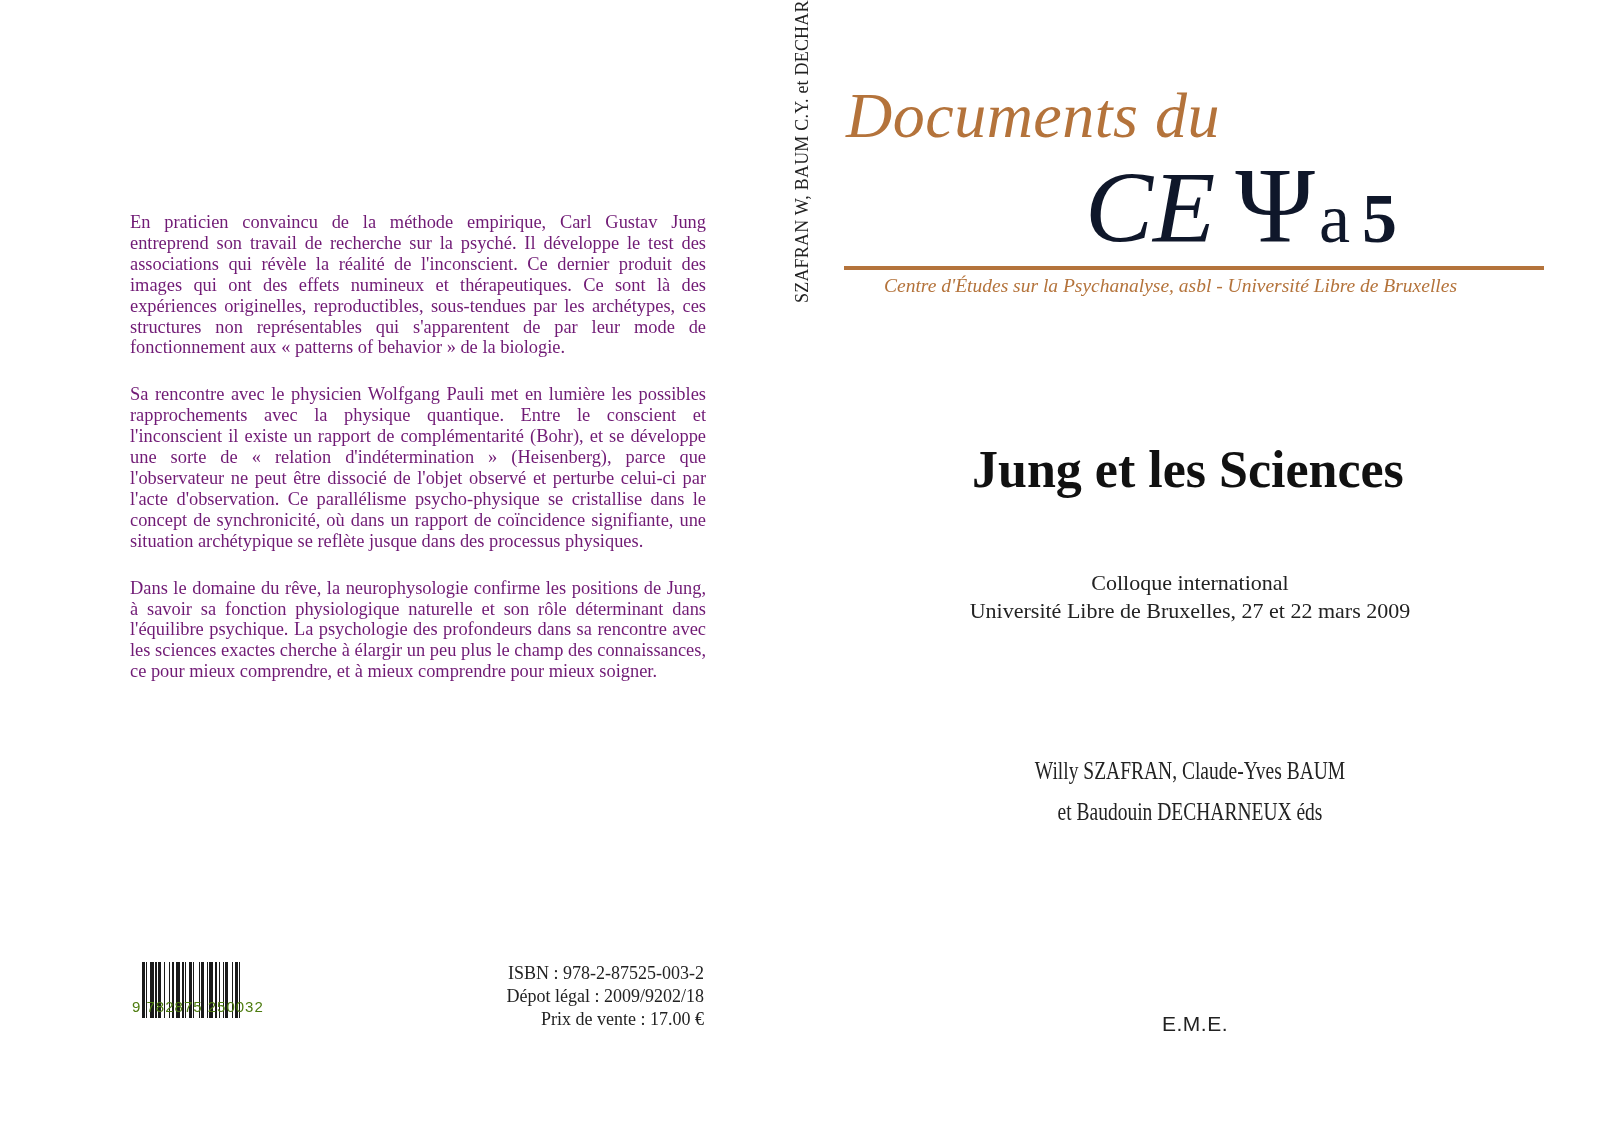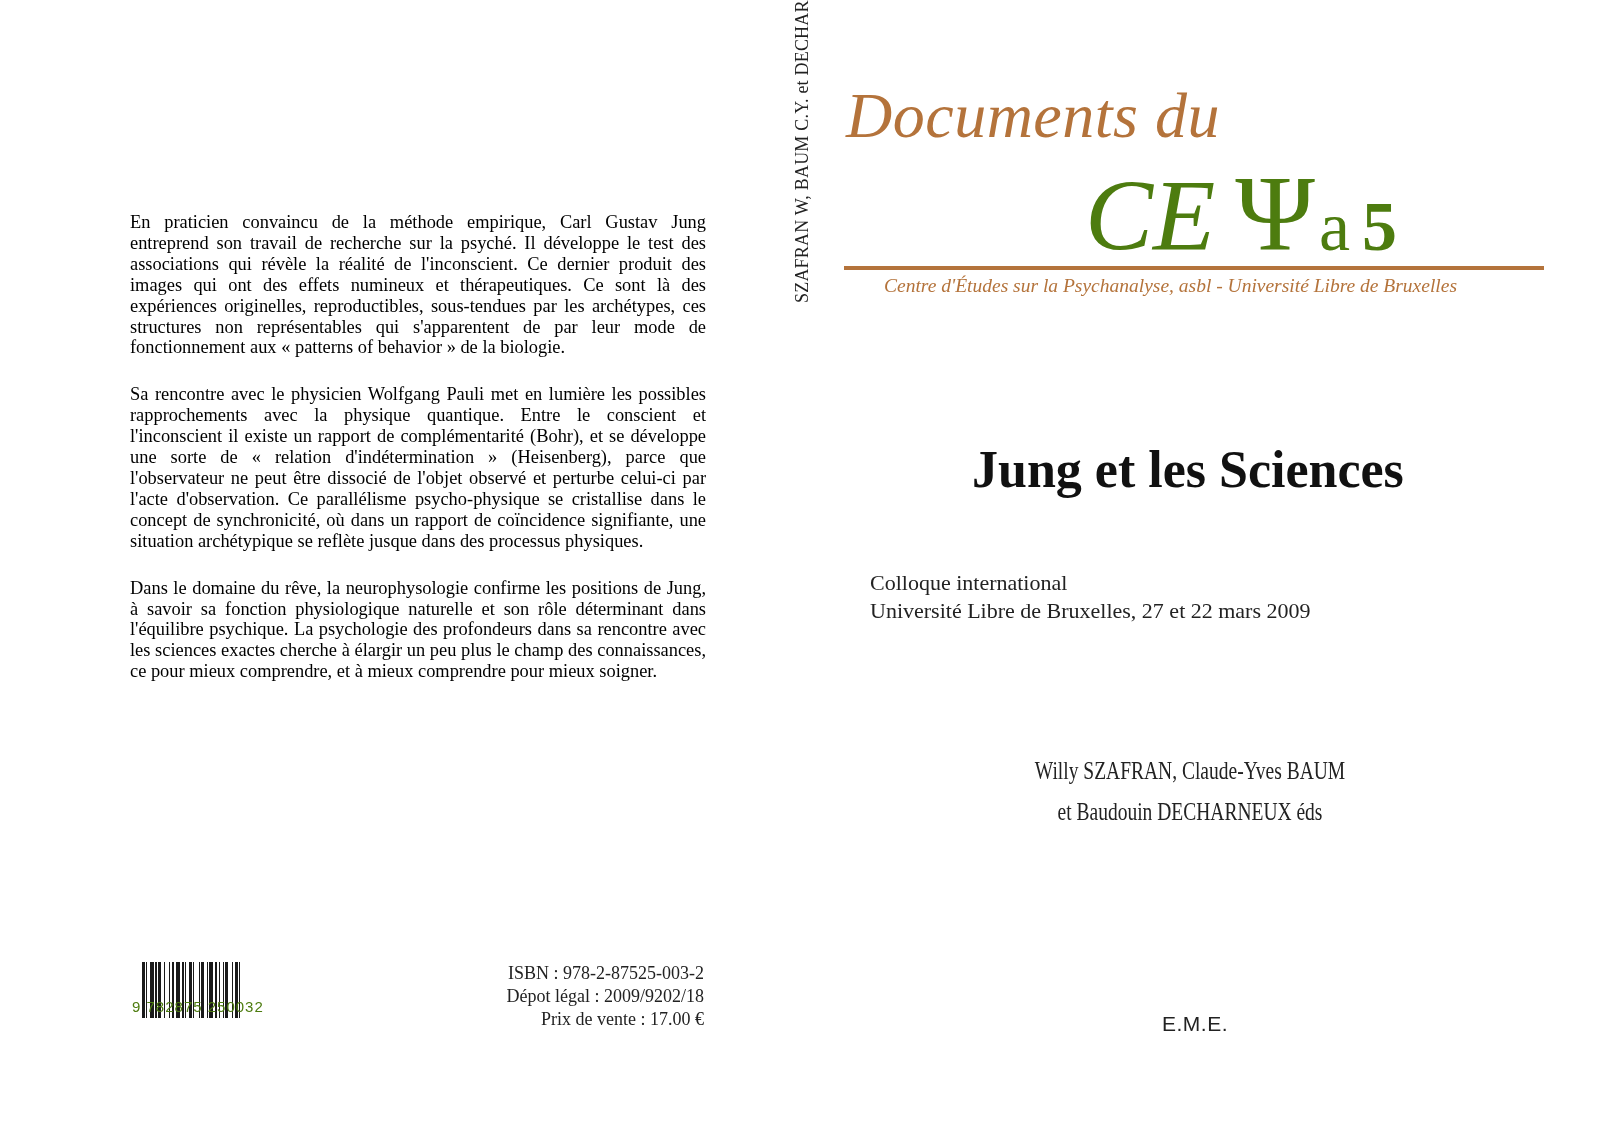"En praticien convaincu de la" .back-text { color: #000000 -> #701a75 }
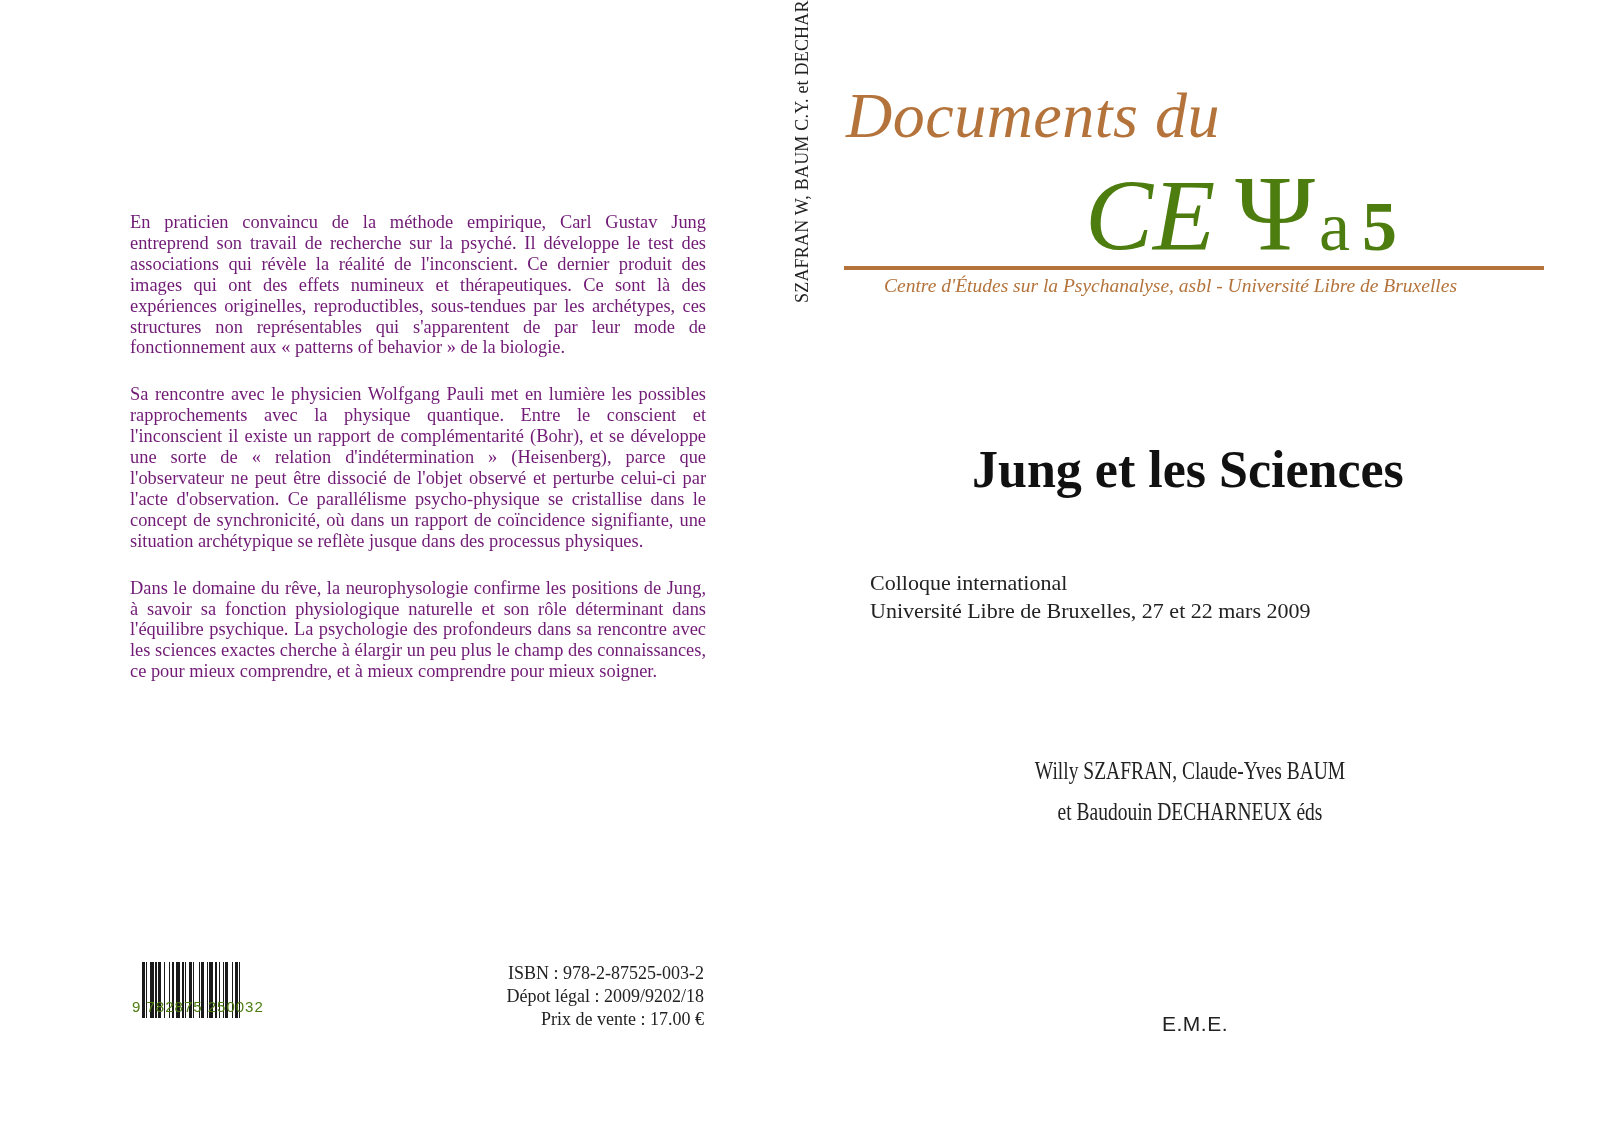"CE Ψa 5" .series-2 { color: #4d7c0f -> #0f172a; top: 160px -> 152px }
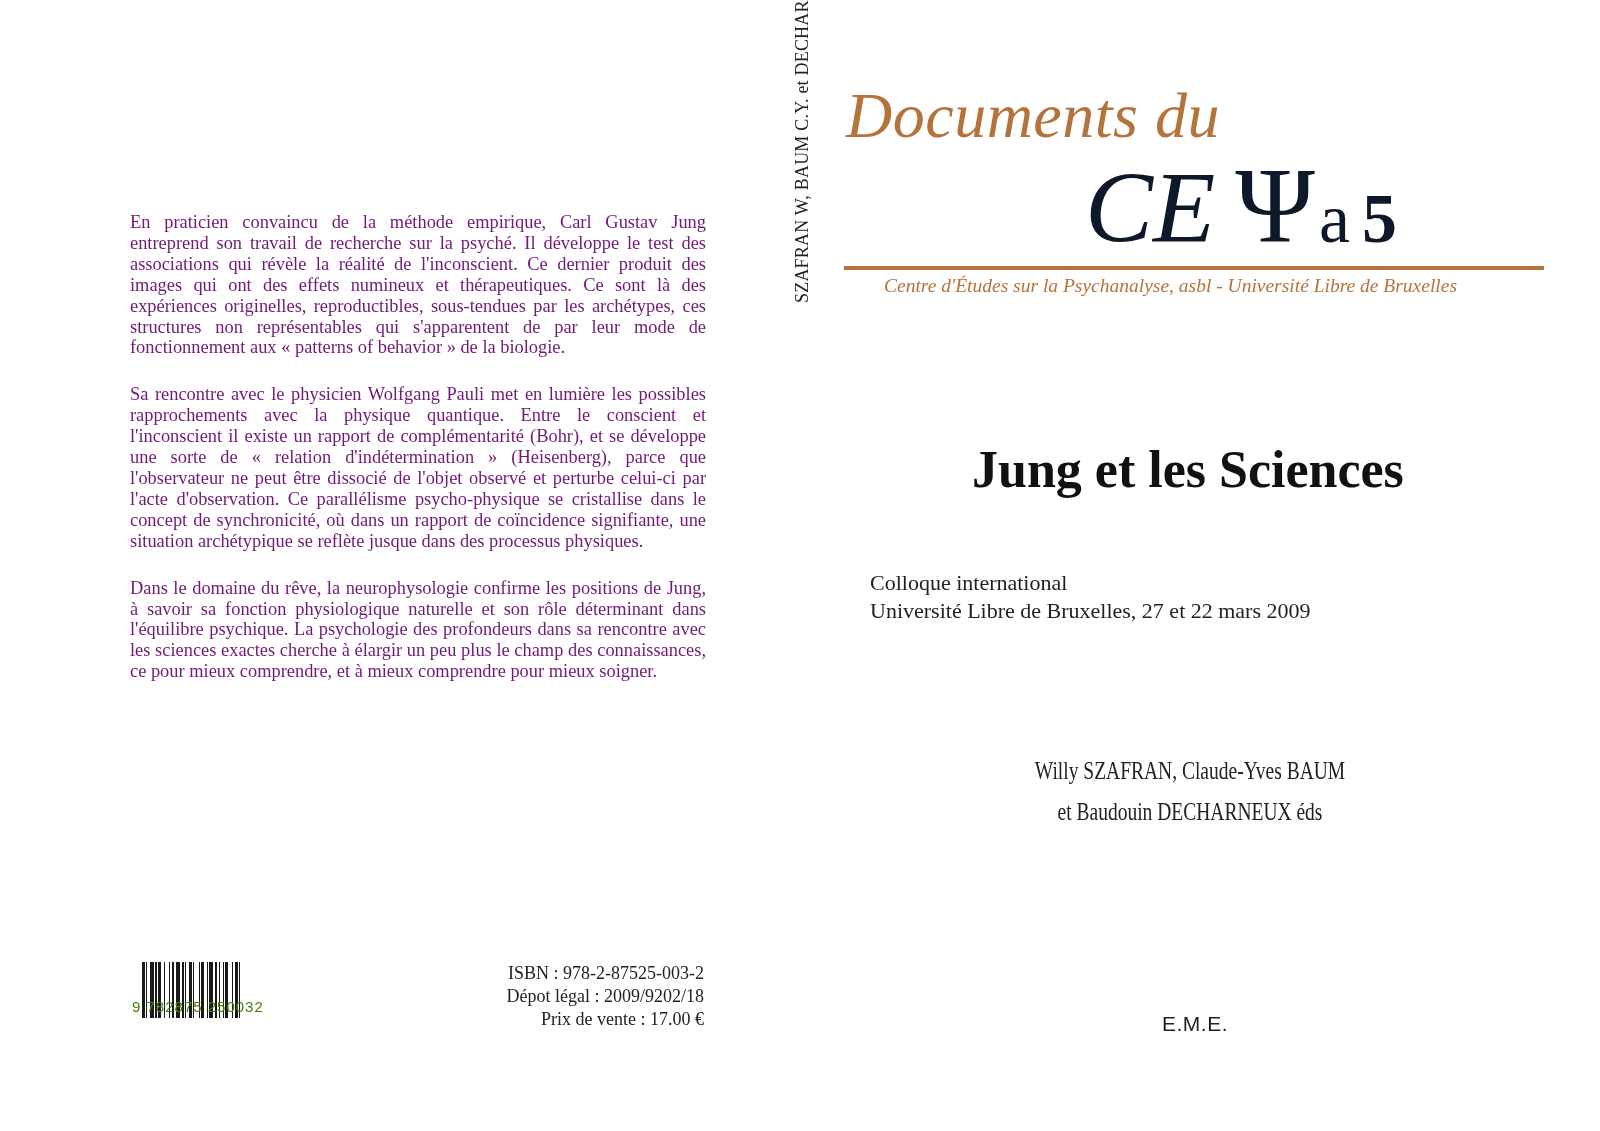"Colloque international" .colloque { text-align: left -> center }
